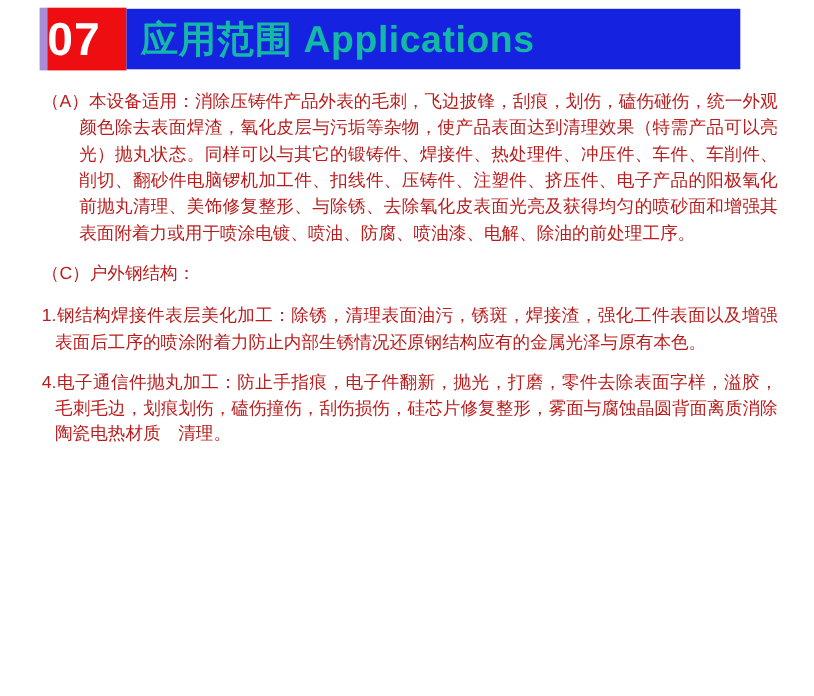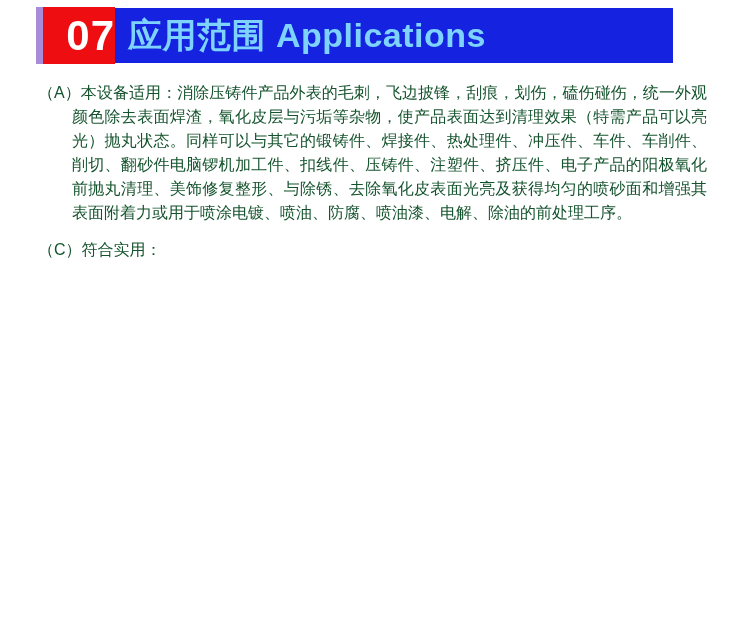"07" .number-box { justify-content: flex-end -> flex-start }
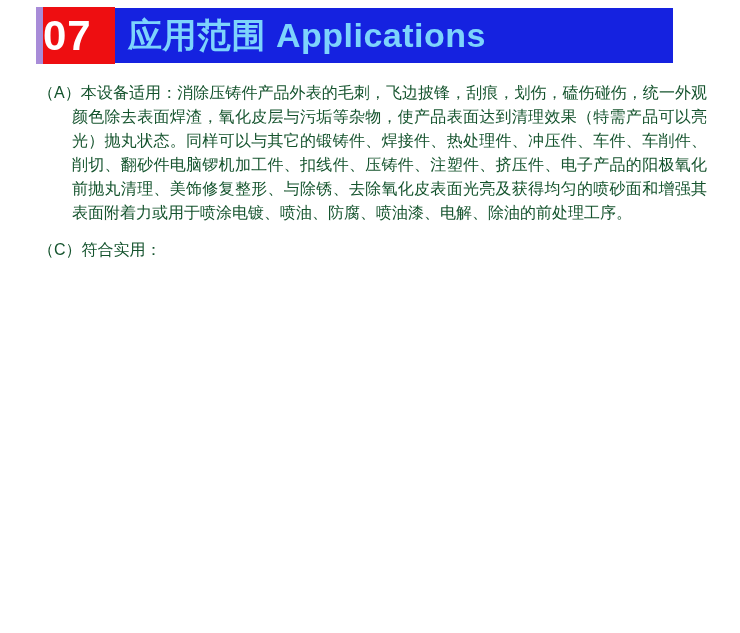"应用范围 Applications" .title-banner { color: #7dd3fc -> #14b8a6 }
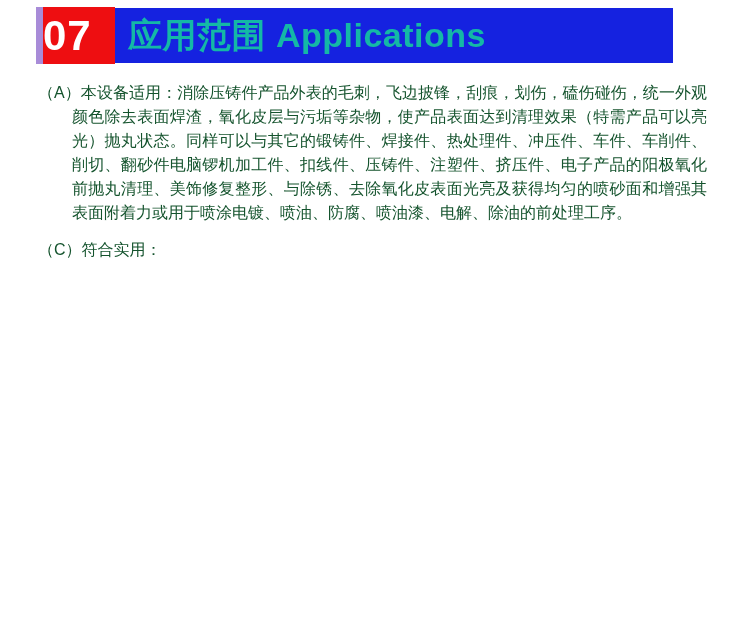"（A）本设备适用：消除压铸件产品外表的毛刺，飞边披锋，刮痕，划伤，磕伤碰伤，统一" .content { color: #14532d -> #b91c1c }
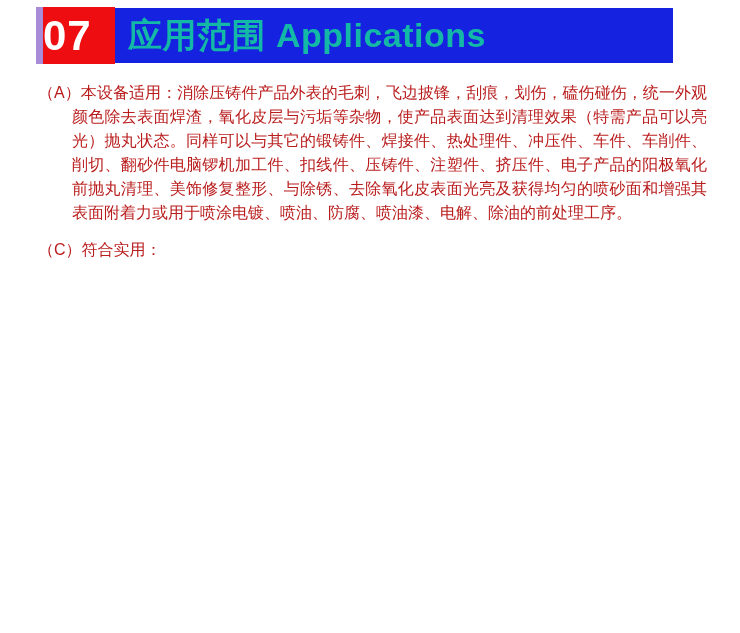"（C）符合实用：" p.para-c { text: 符合实用 -> 户外钢结构 }
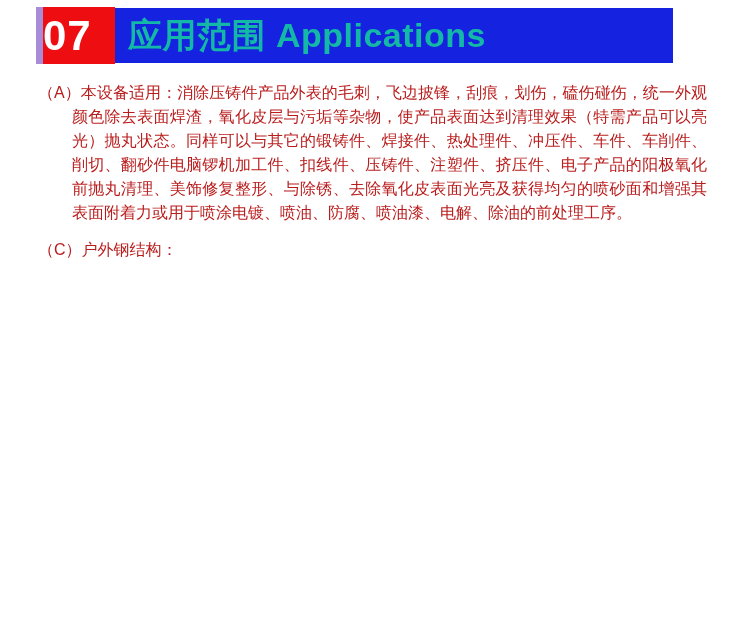"1.钢结构焊接件表层美化加工：除锈，清理表面油污，锈斑，焊接渣，强化工件表面以及" p.hang-12 { html: none -> <p>1.钢结构焊接件表层美化加工：除锈，清理表面油污，锈斑，焊接渣，强化工件表面以及增强表面后工序的喷涂附着力防止内部生锈情况还原钢结构应有的金属光泽与原有本色。</p> }
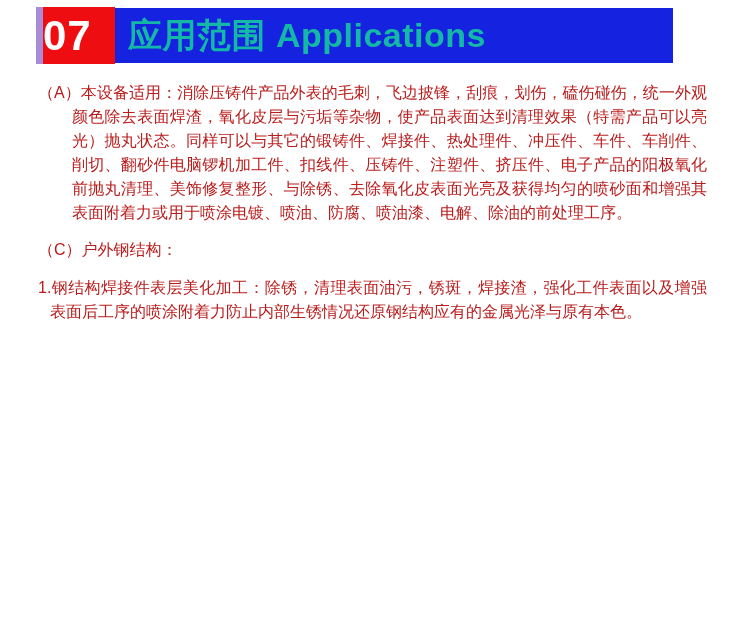"4.电子通信件抛丸加工：防止手指痕，电子件翻新，抛光，打磨，零件去除表面字样，溢" p.hang-12 { html: none -> <p>4.电子通信件抛丸加工：防止手指痕，电子件翻新，抛光，打磨，零件去除表面字样，溢胶，毛刺毛边，划痕划伤，磕伤撞伤，刮伤损伤，硅芯片修复整形，雾面与腐蚀晶圆背面离质消除陶瓷电热材质 清理。</p> }
